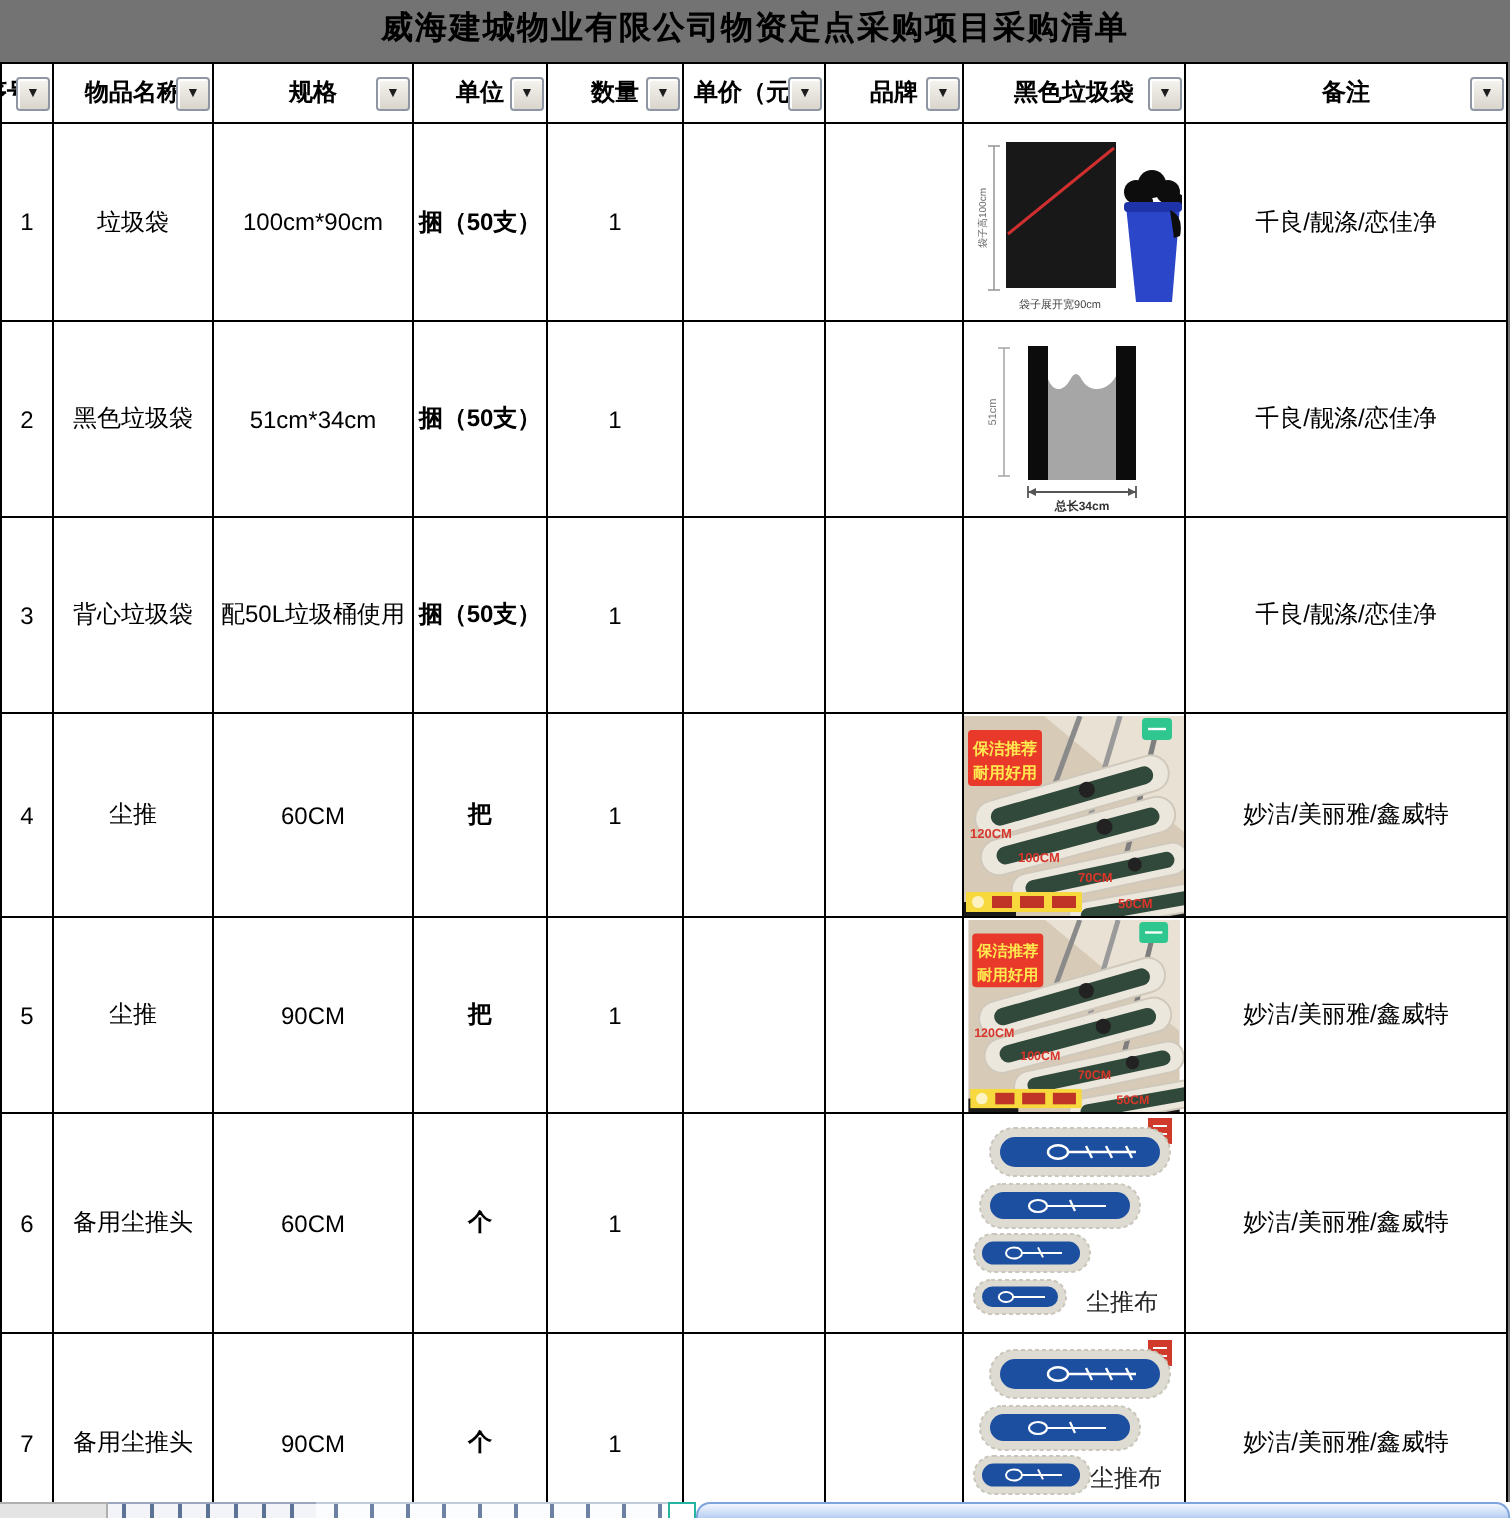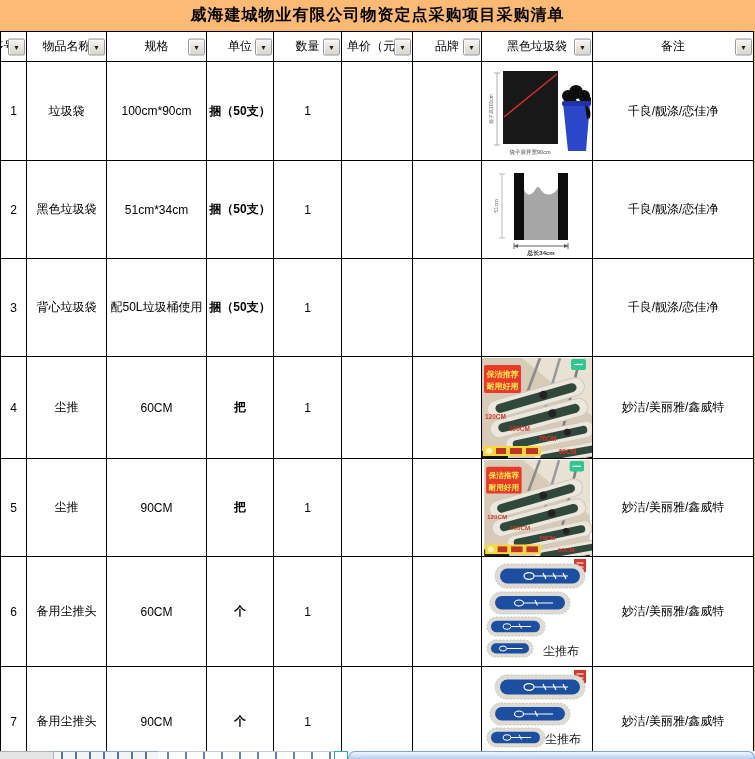"威海建城物业有限公司物资定点采购项目采购清单" #app { background: #fdba74 -> #737373 }
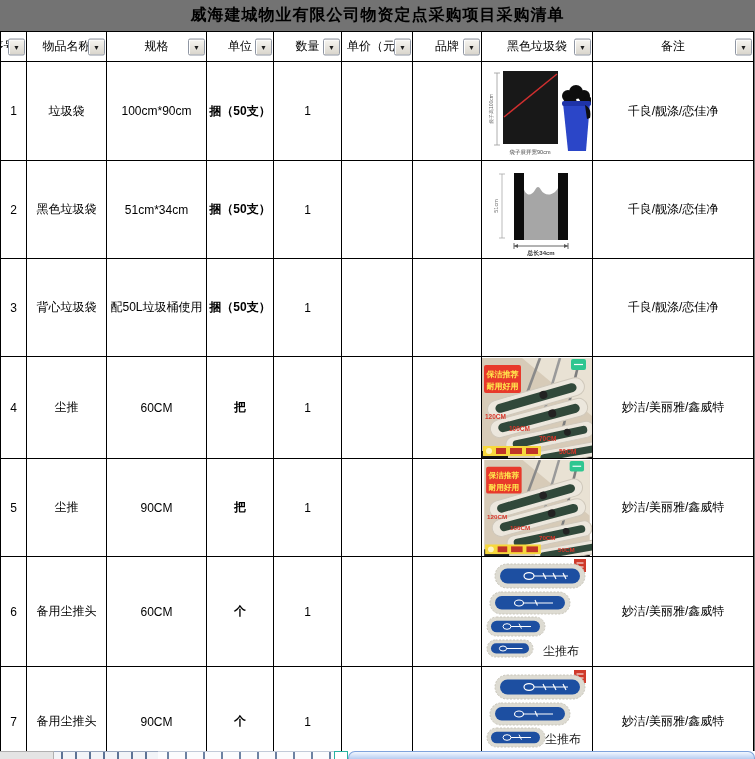"物品名称" table.sheet th { font-weight: normal -> bold }
